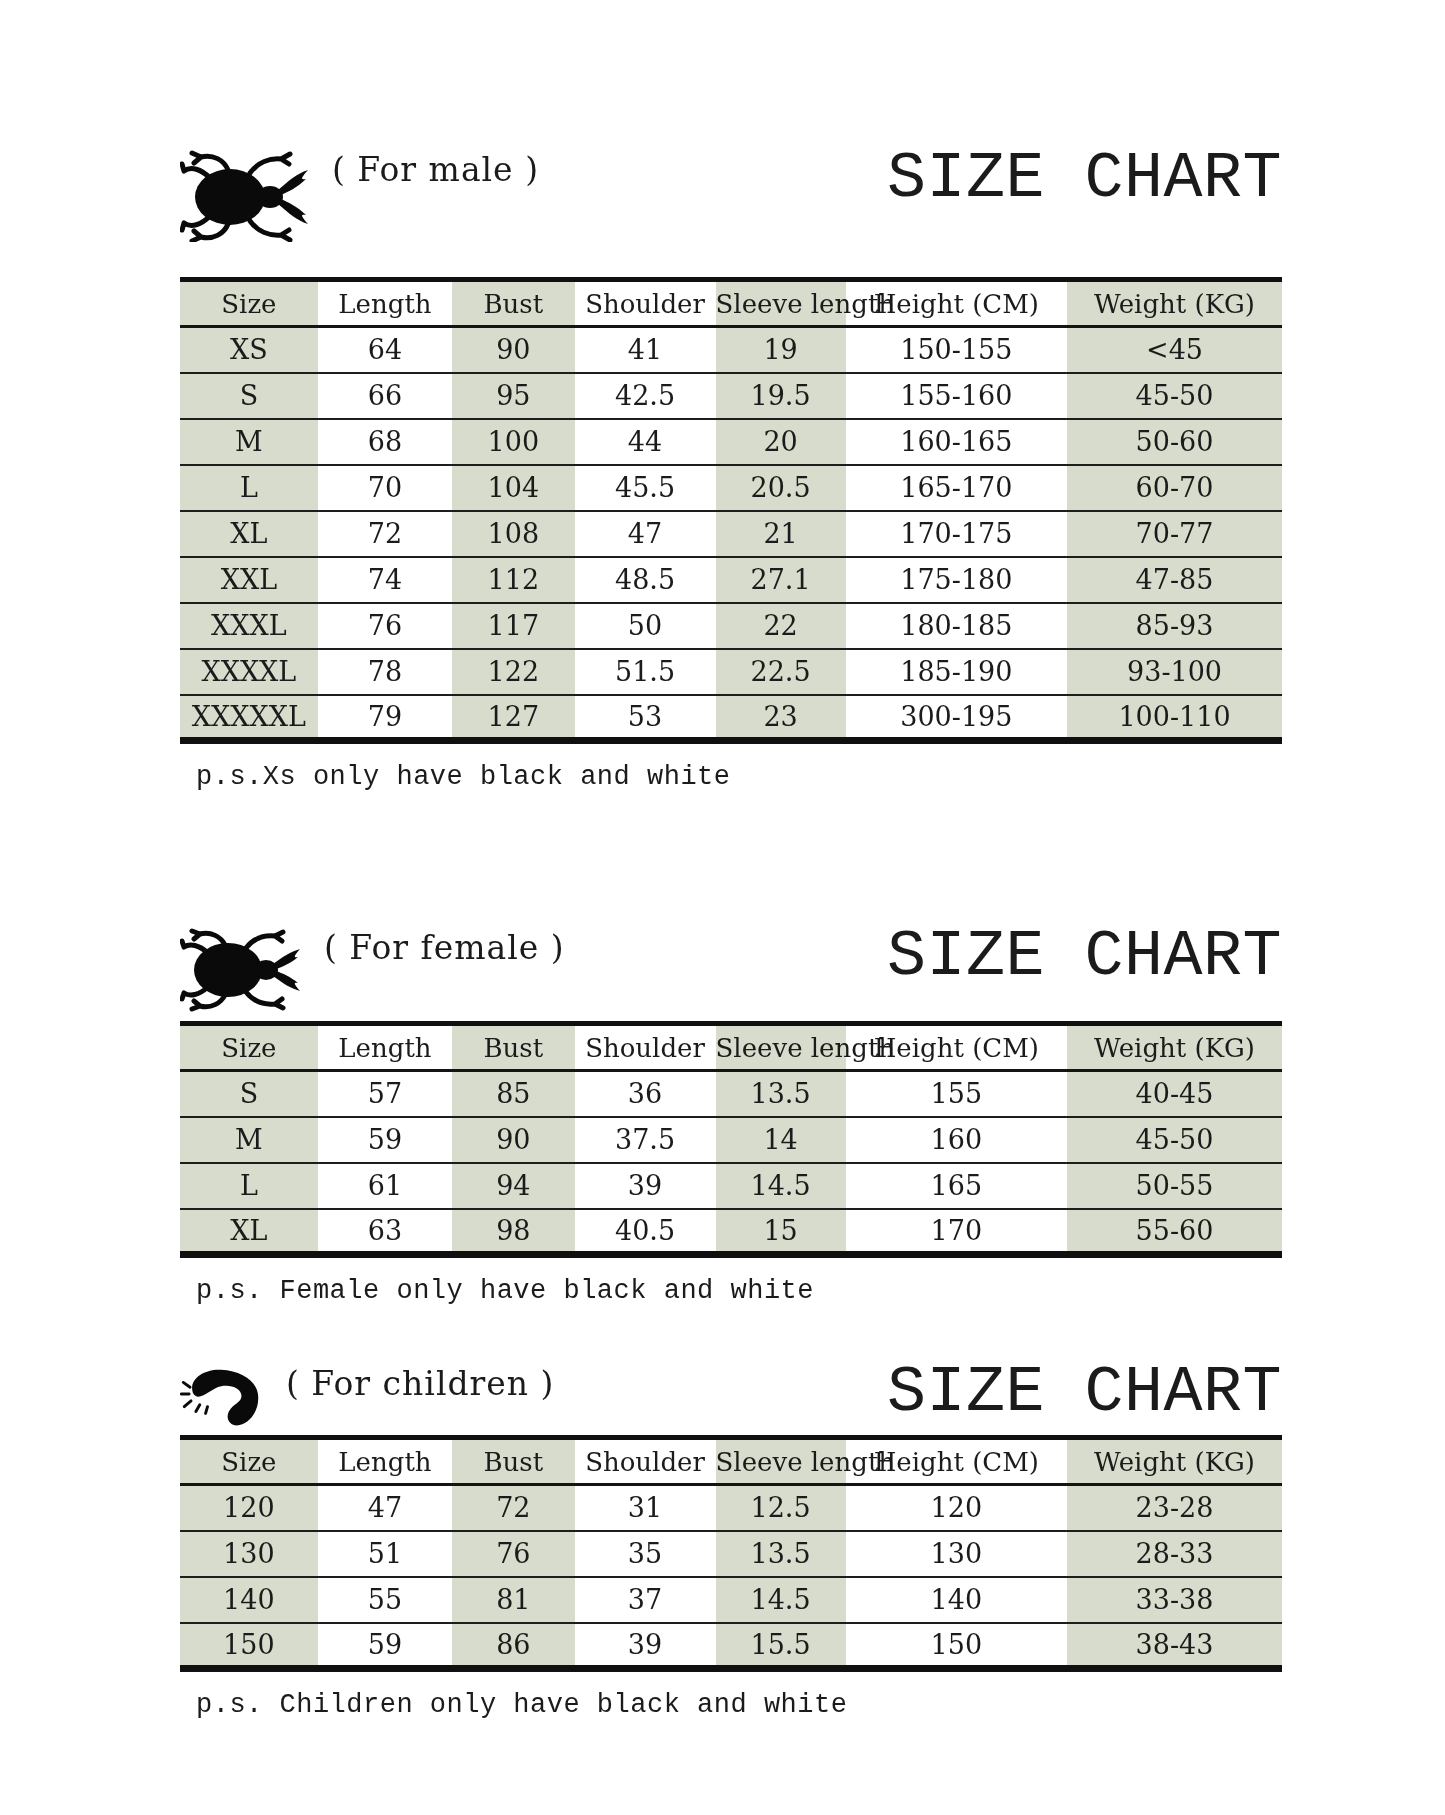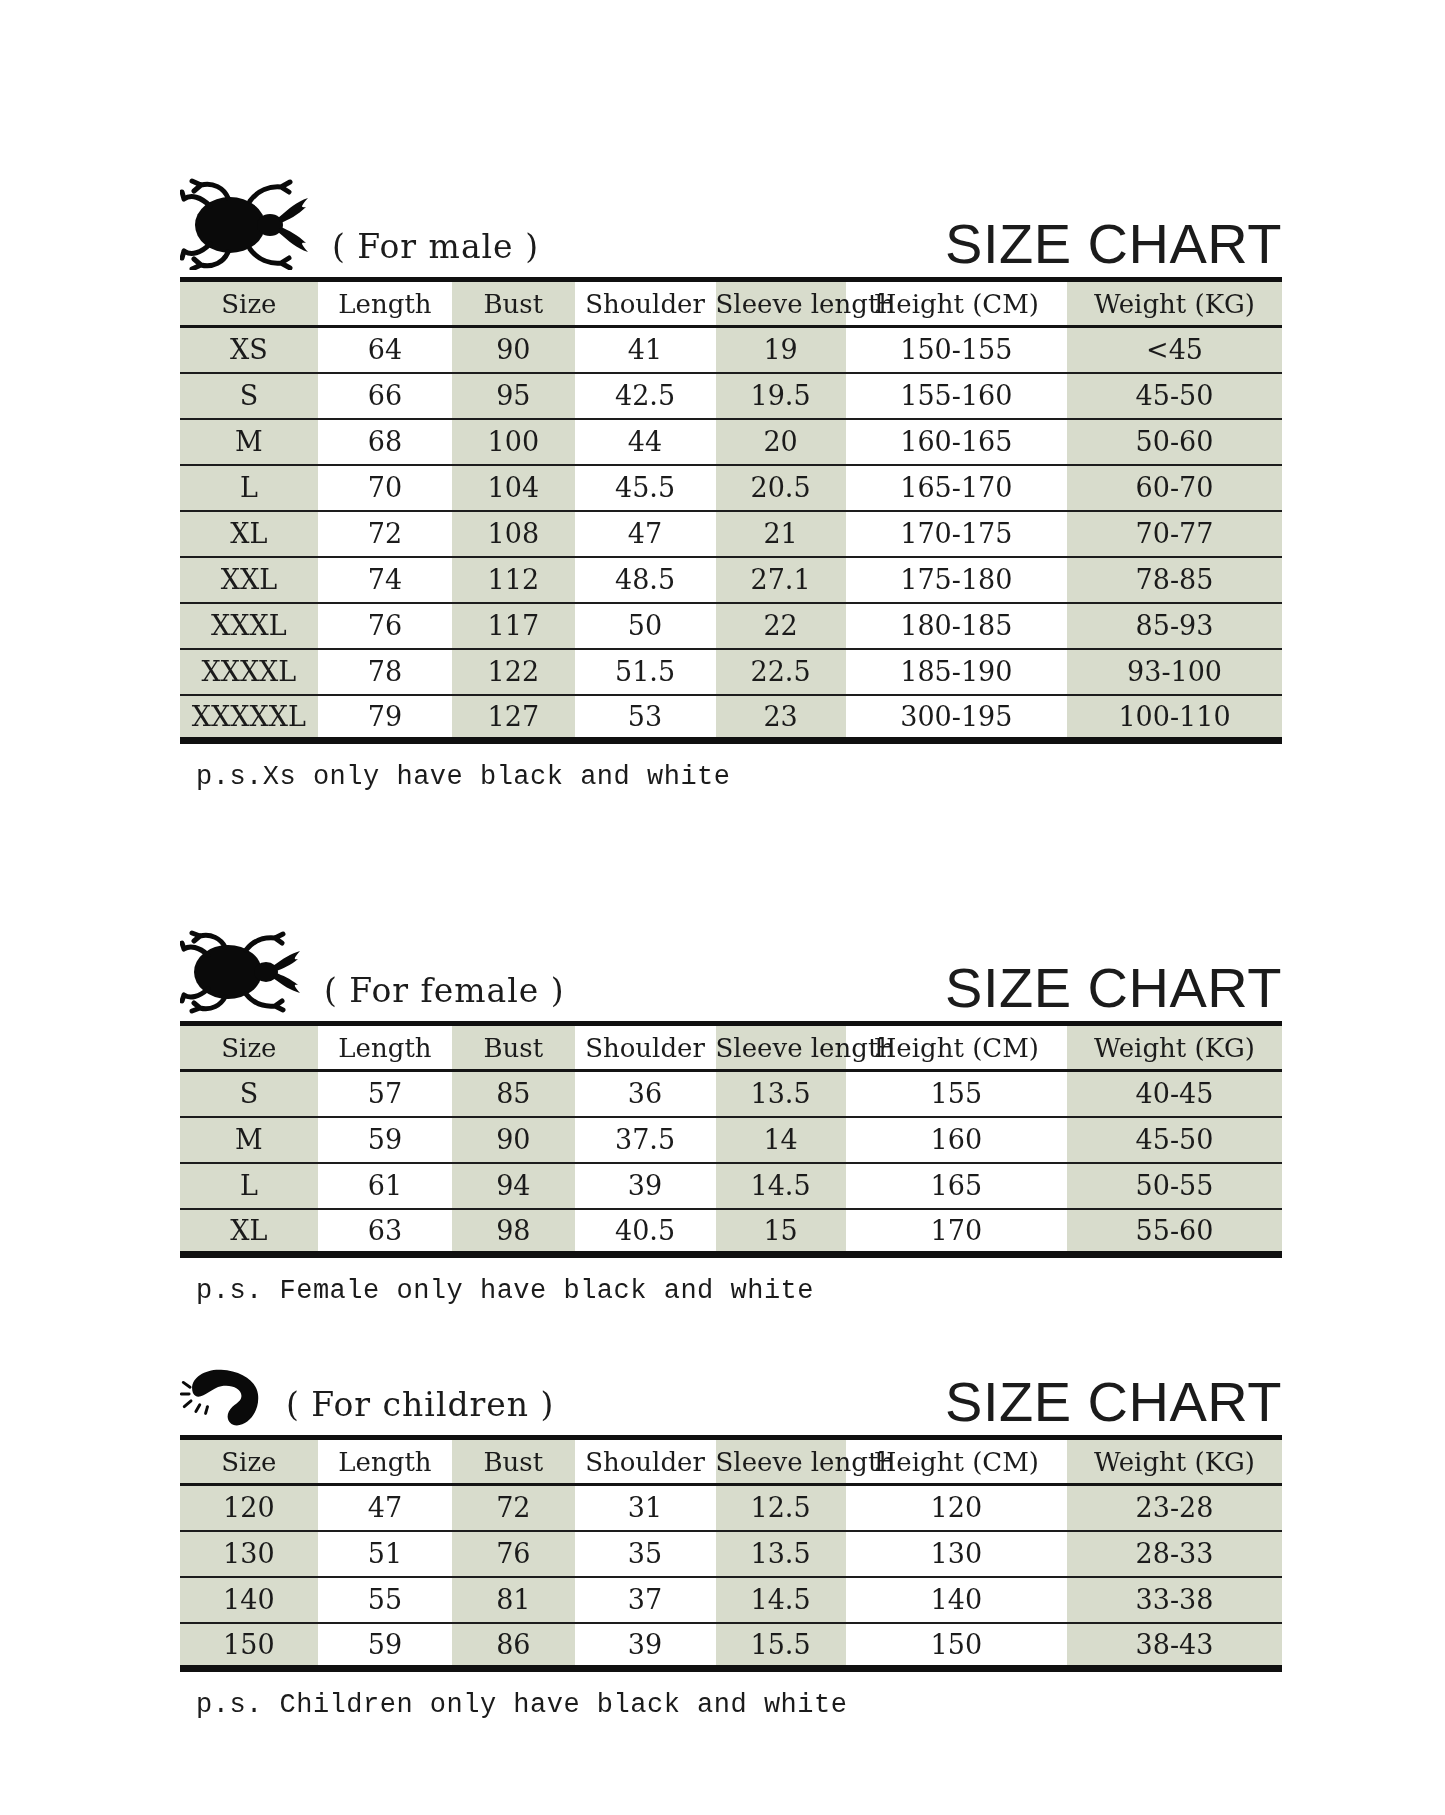"( For male )" .section-header { align-items: flex-end -> flex-start }
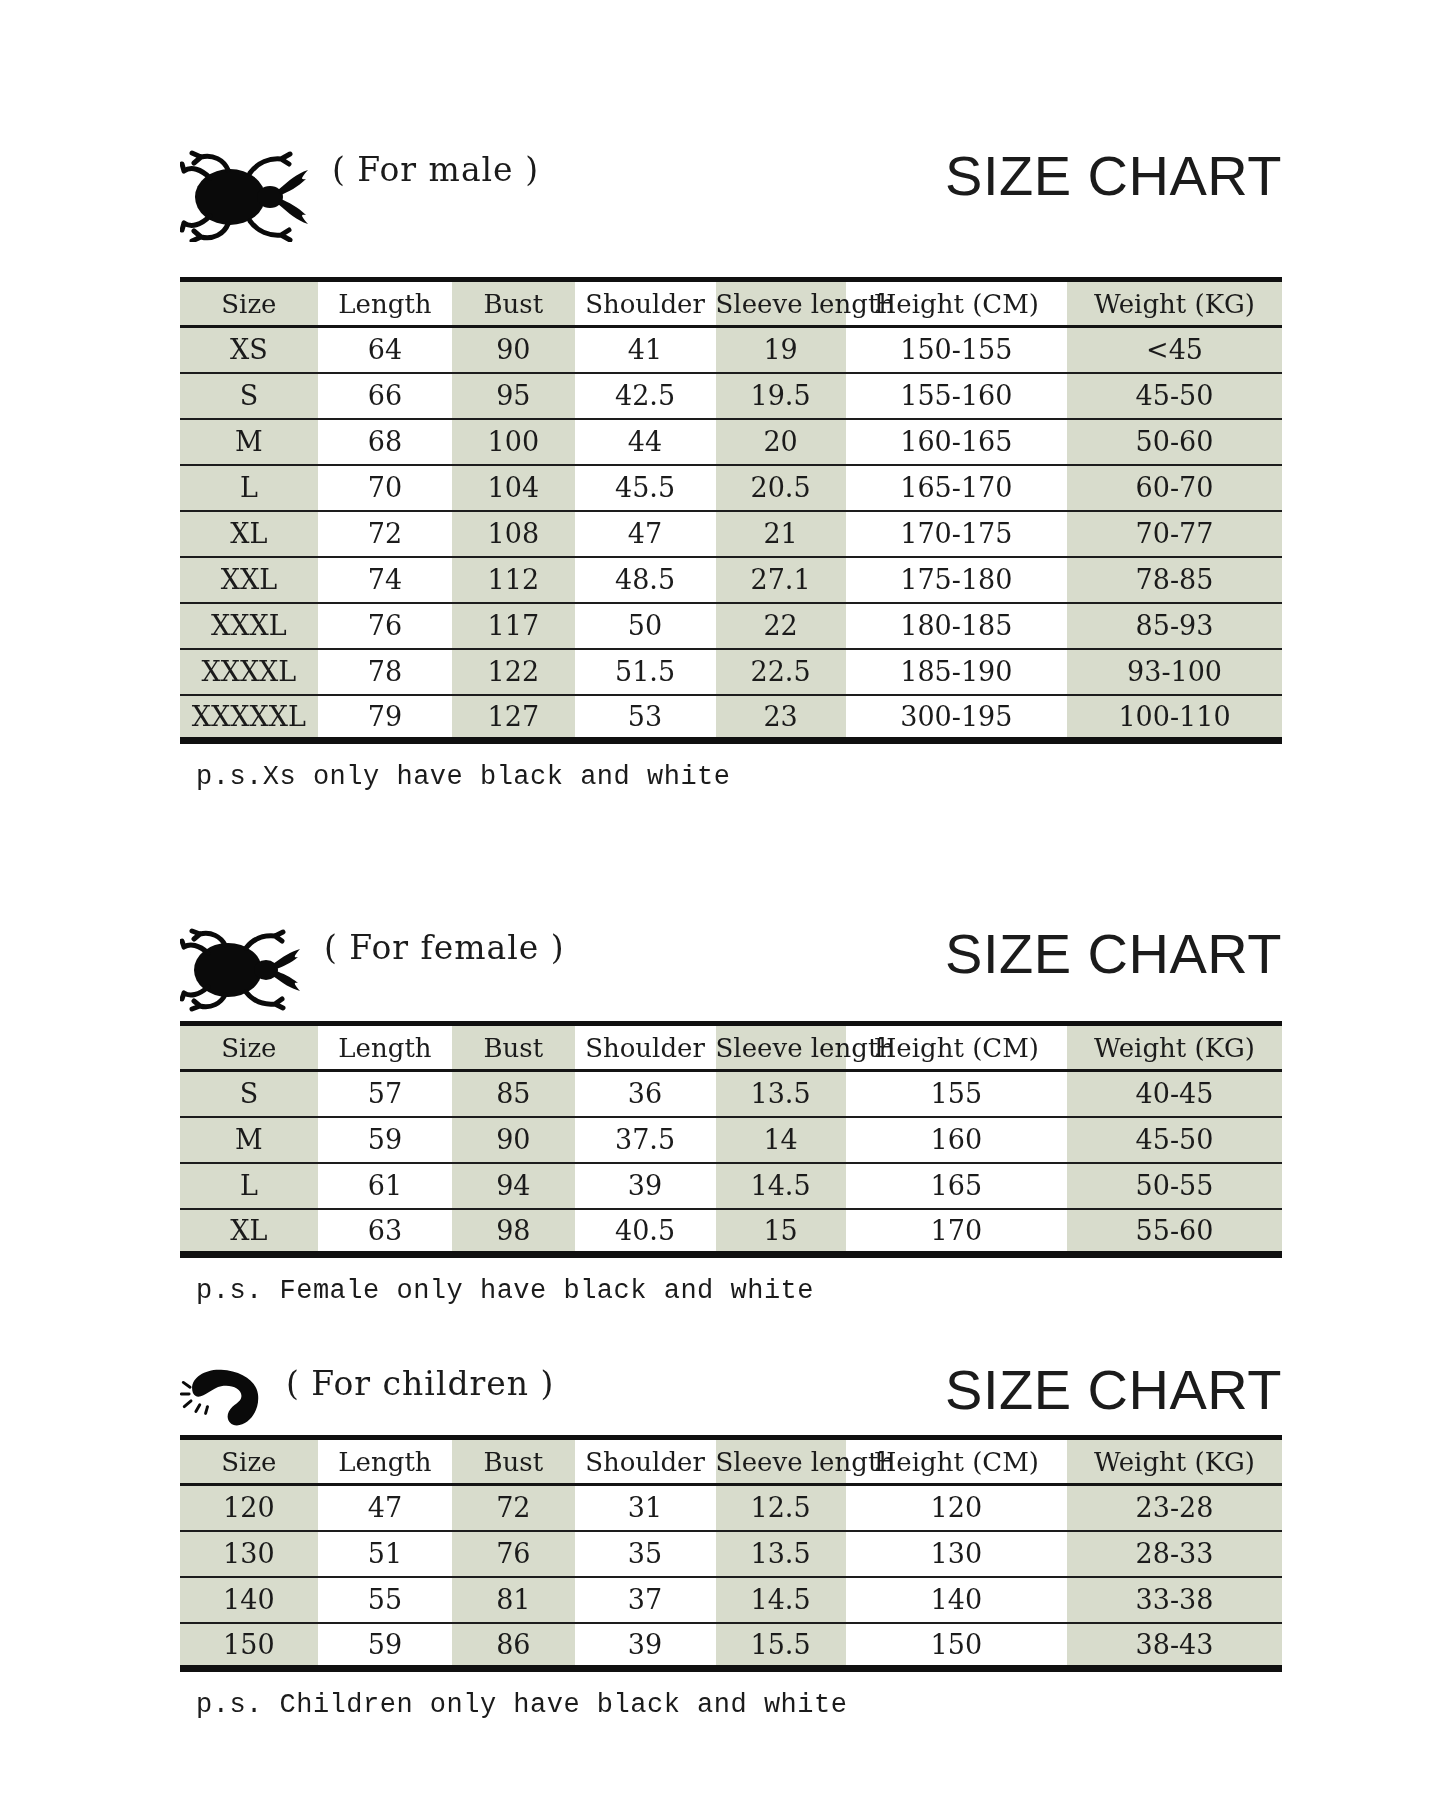"SIZE CHART" .size-chart-title { font-family: Liberation Sans, sans-serif -> Liberation Mono, monospace; font-size: 56px -> 65px }
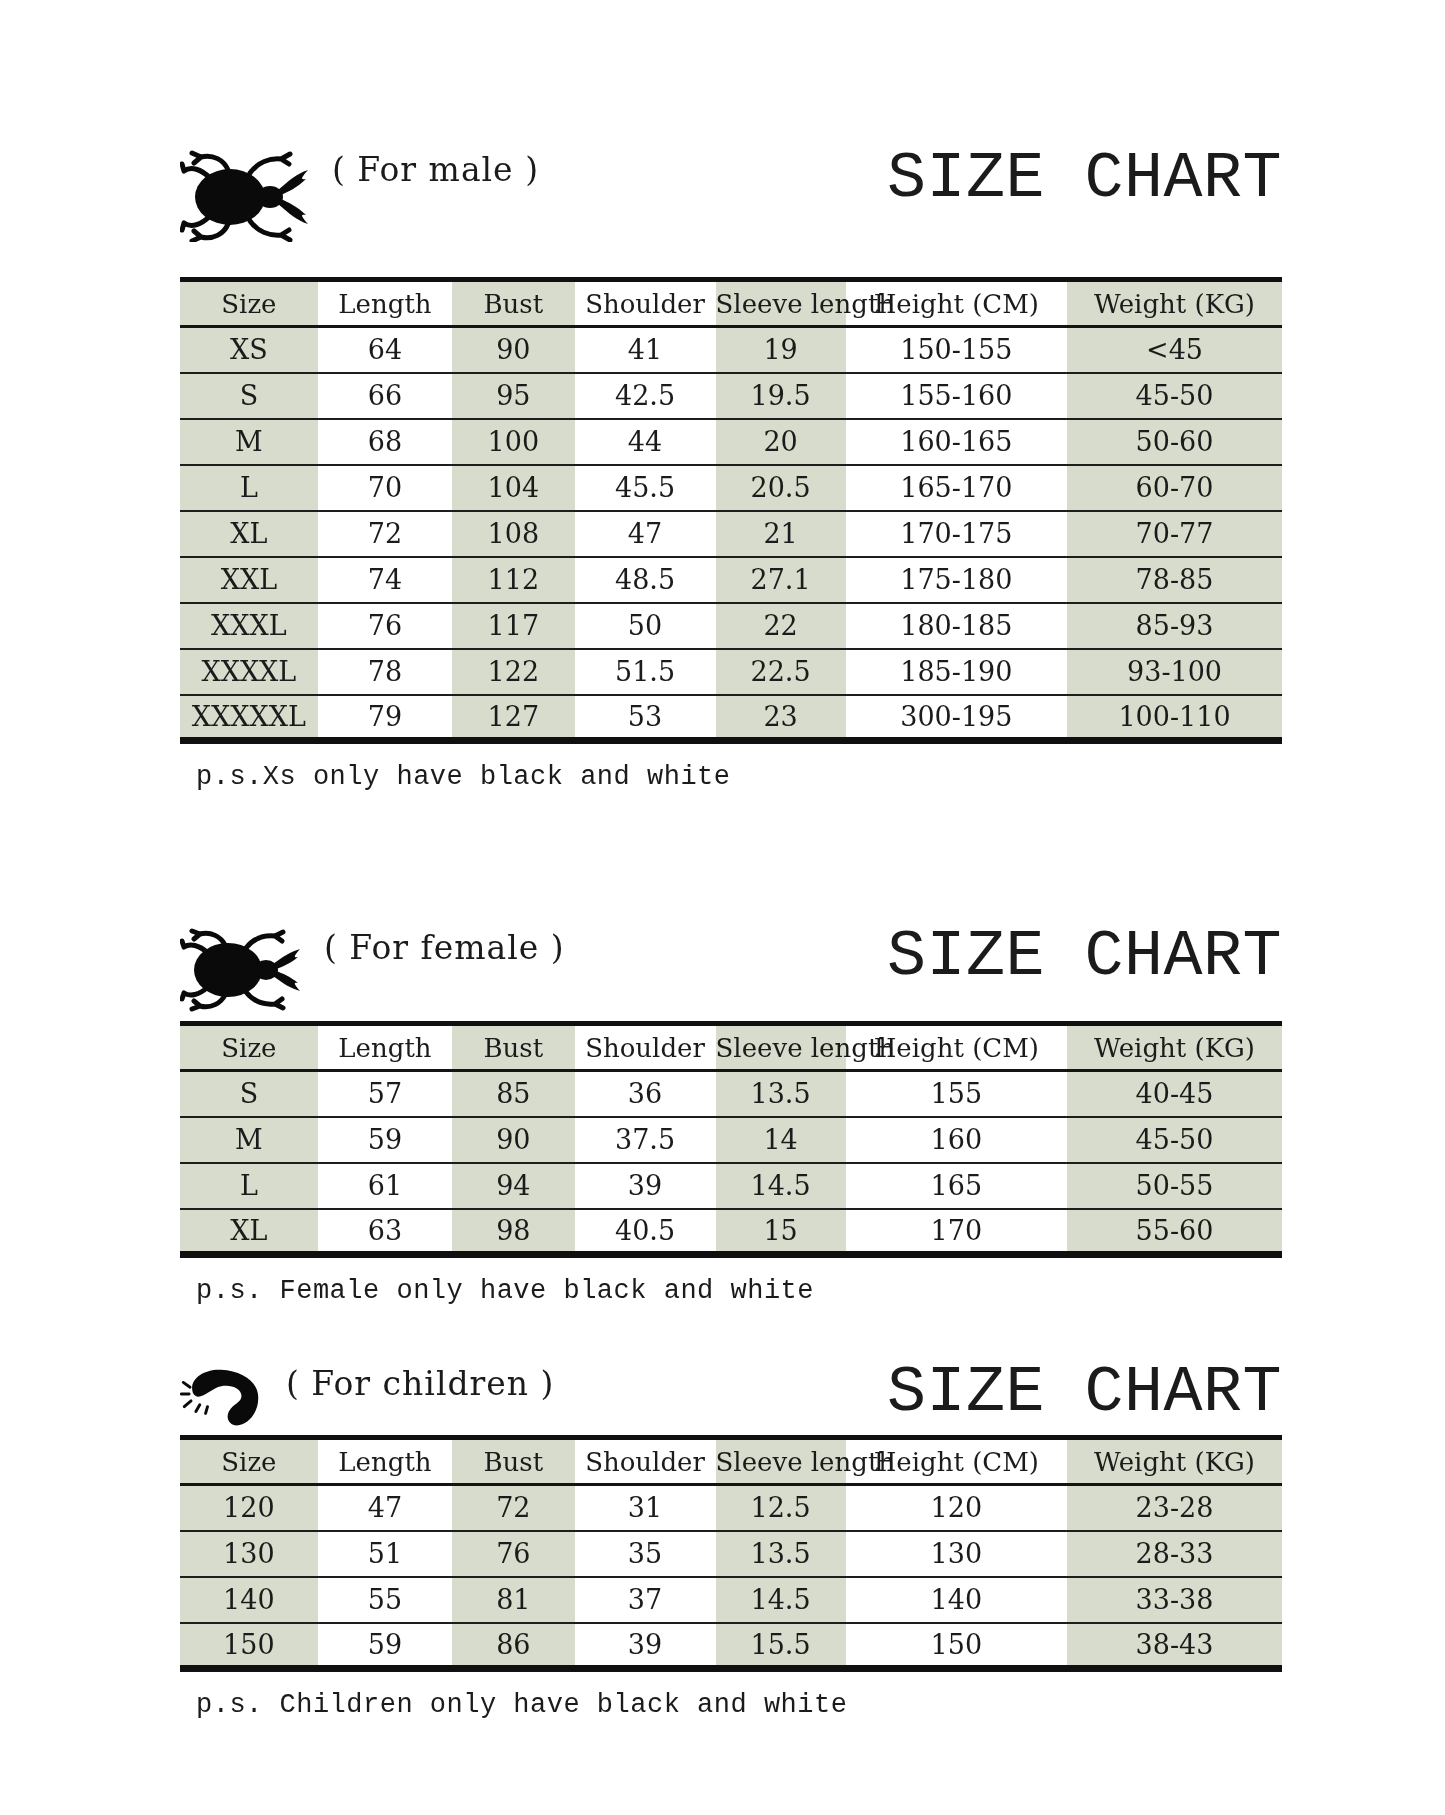"78-85" td { text: 78-85 -> 47-85 }
